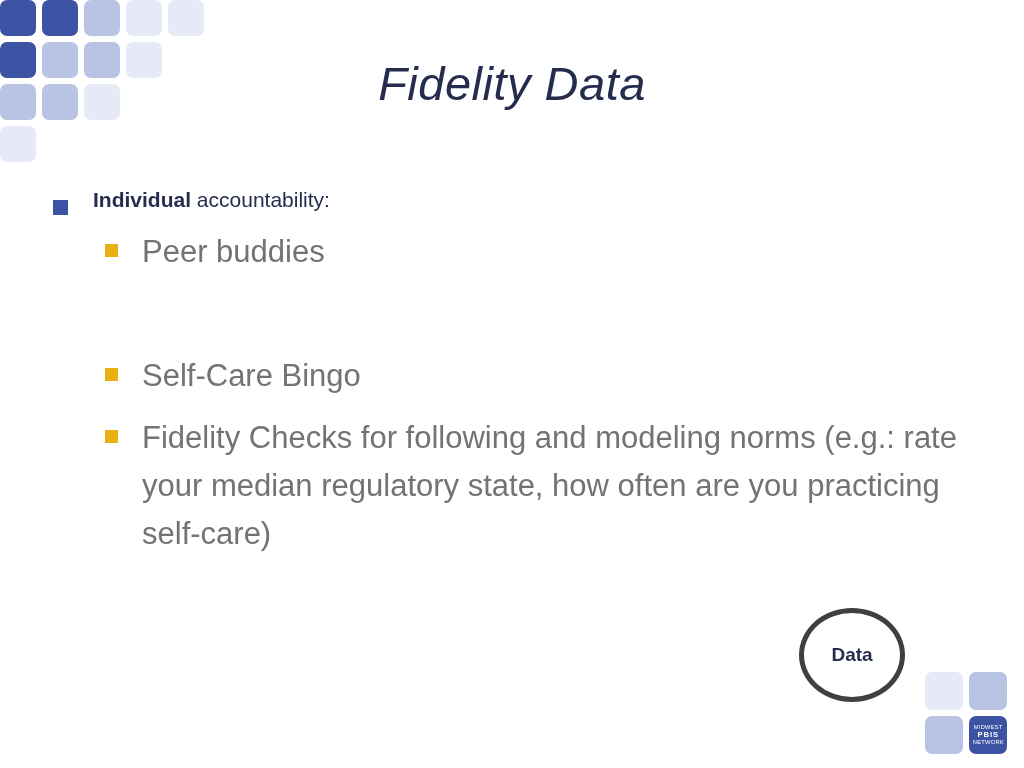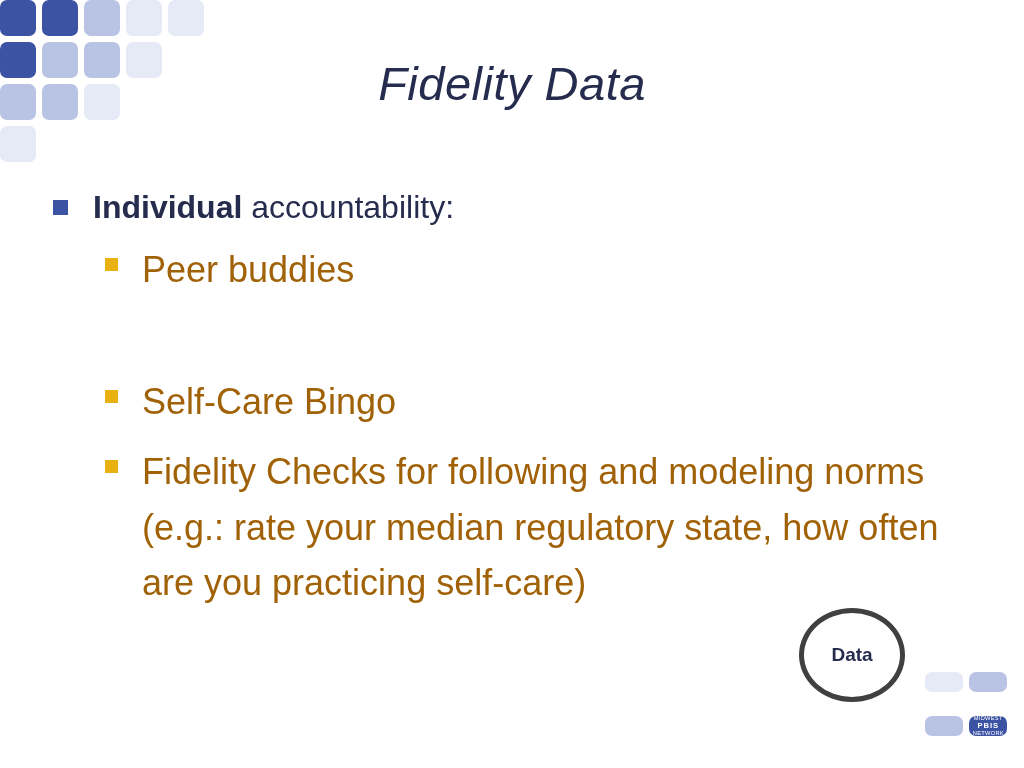"Individual accountability:" .bullet-l1 { font-size: 32px -> 21px }
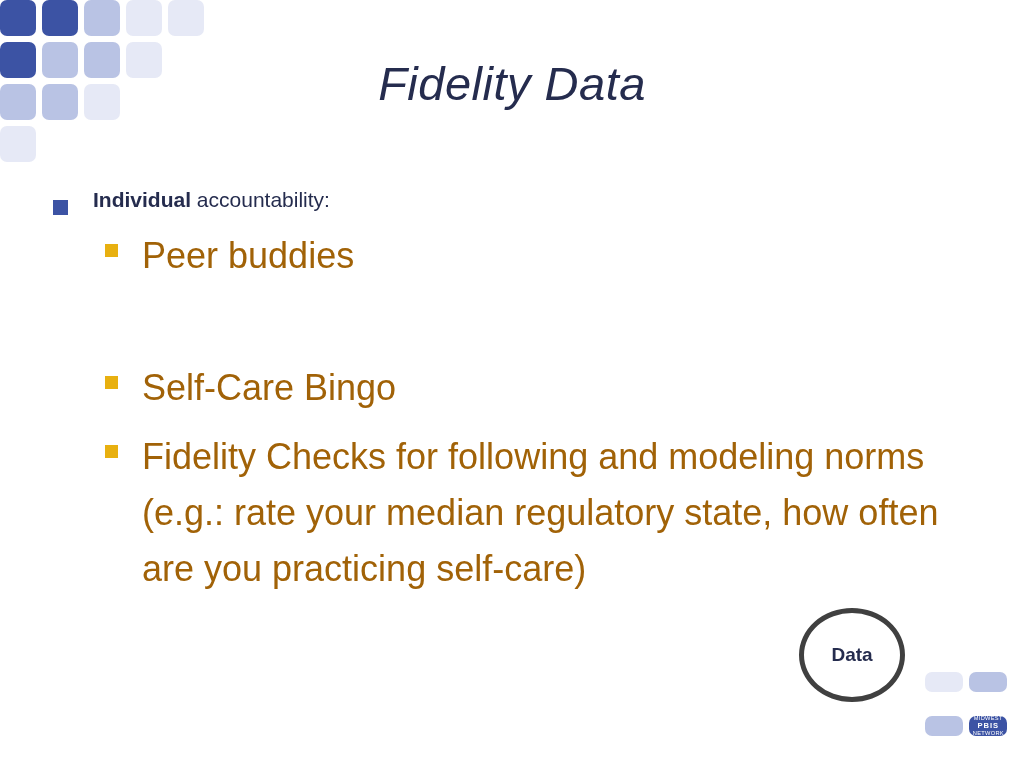"Peer buddies" .bullet-l2 { color: #a16207 -> #737373; font-size: 36px -> 31px }
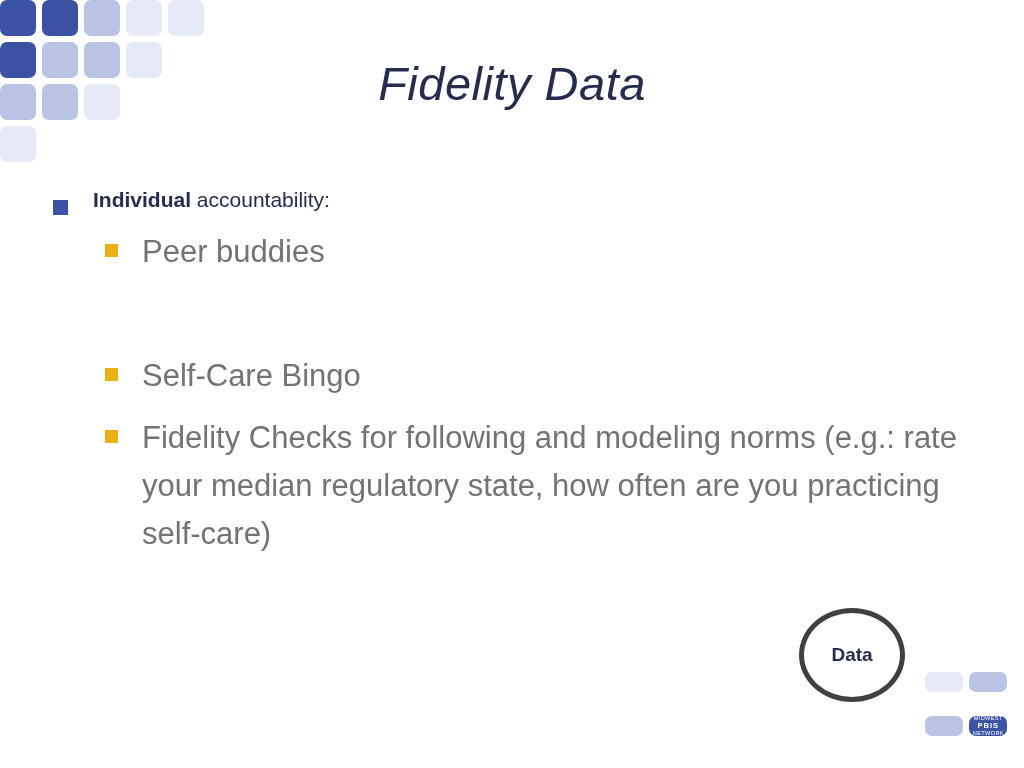"PBIS" .logo-tile { height: 20px -> 38px }
